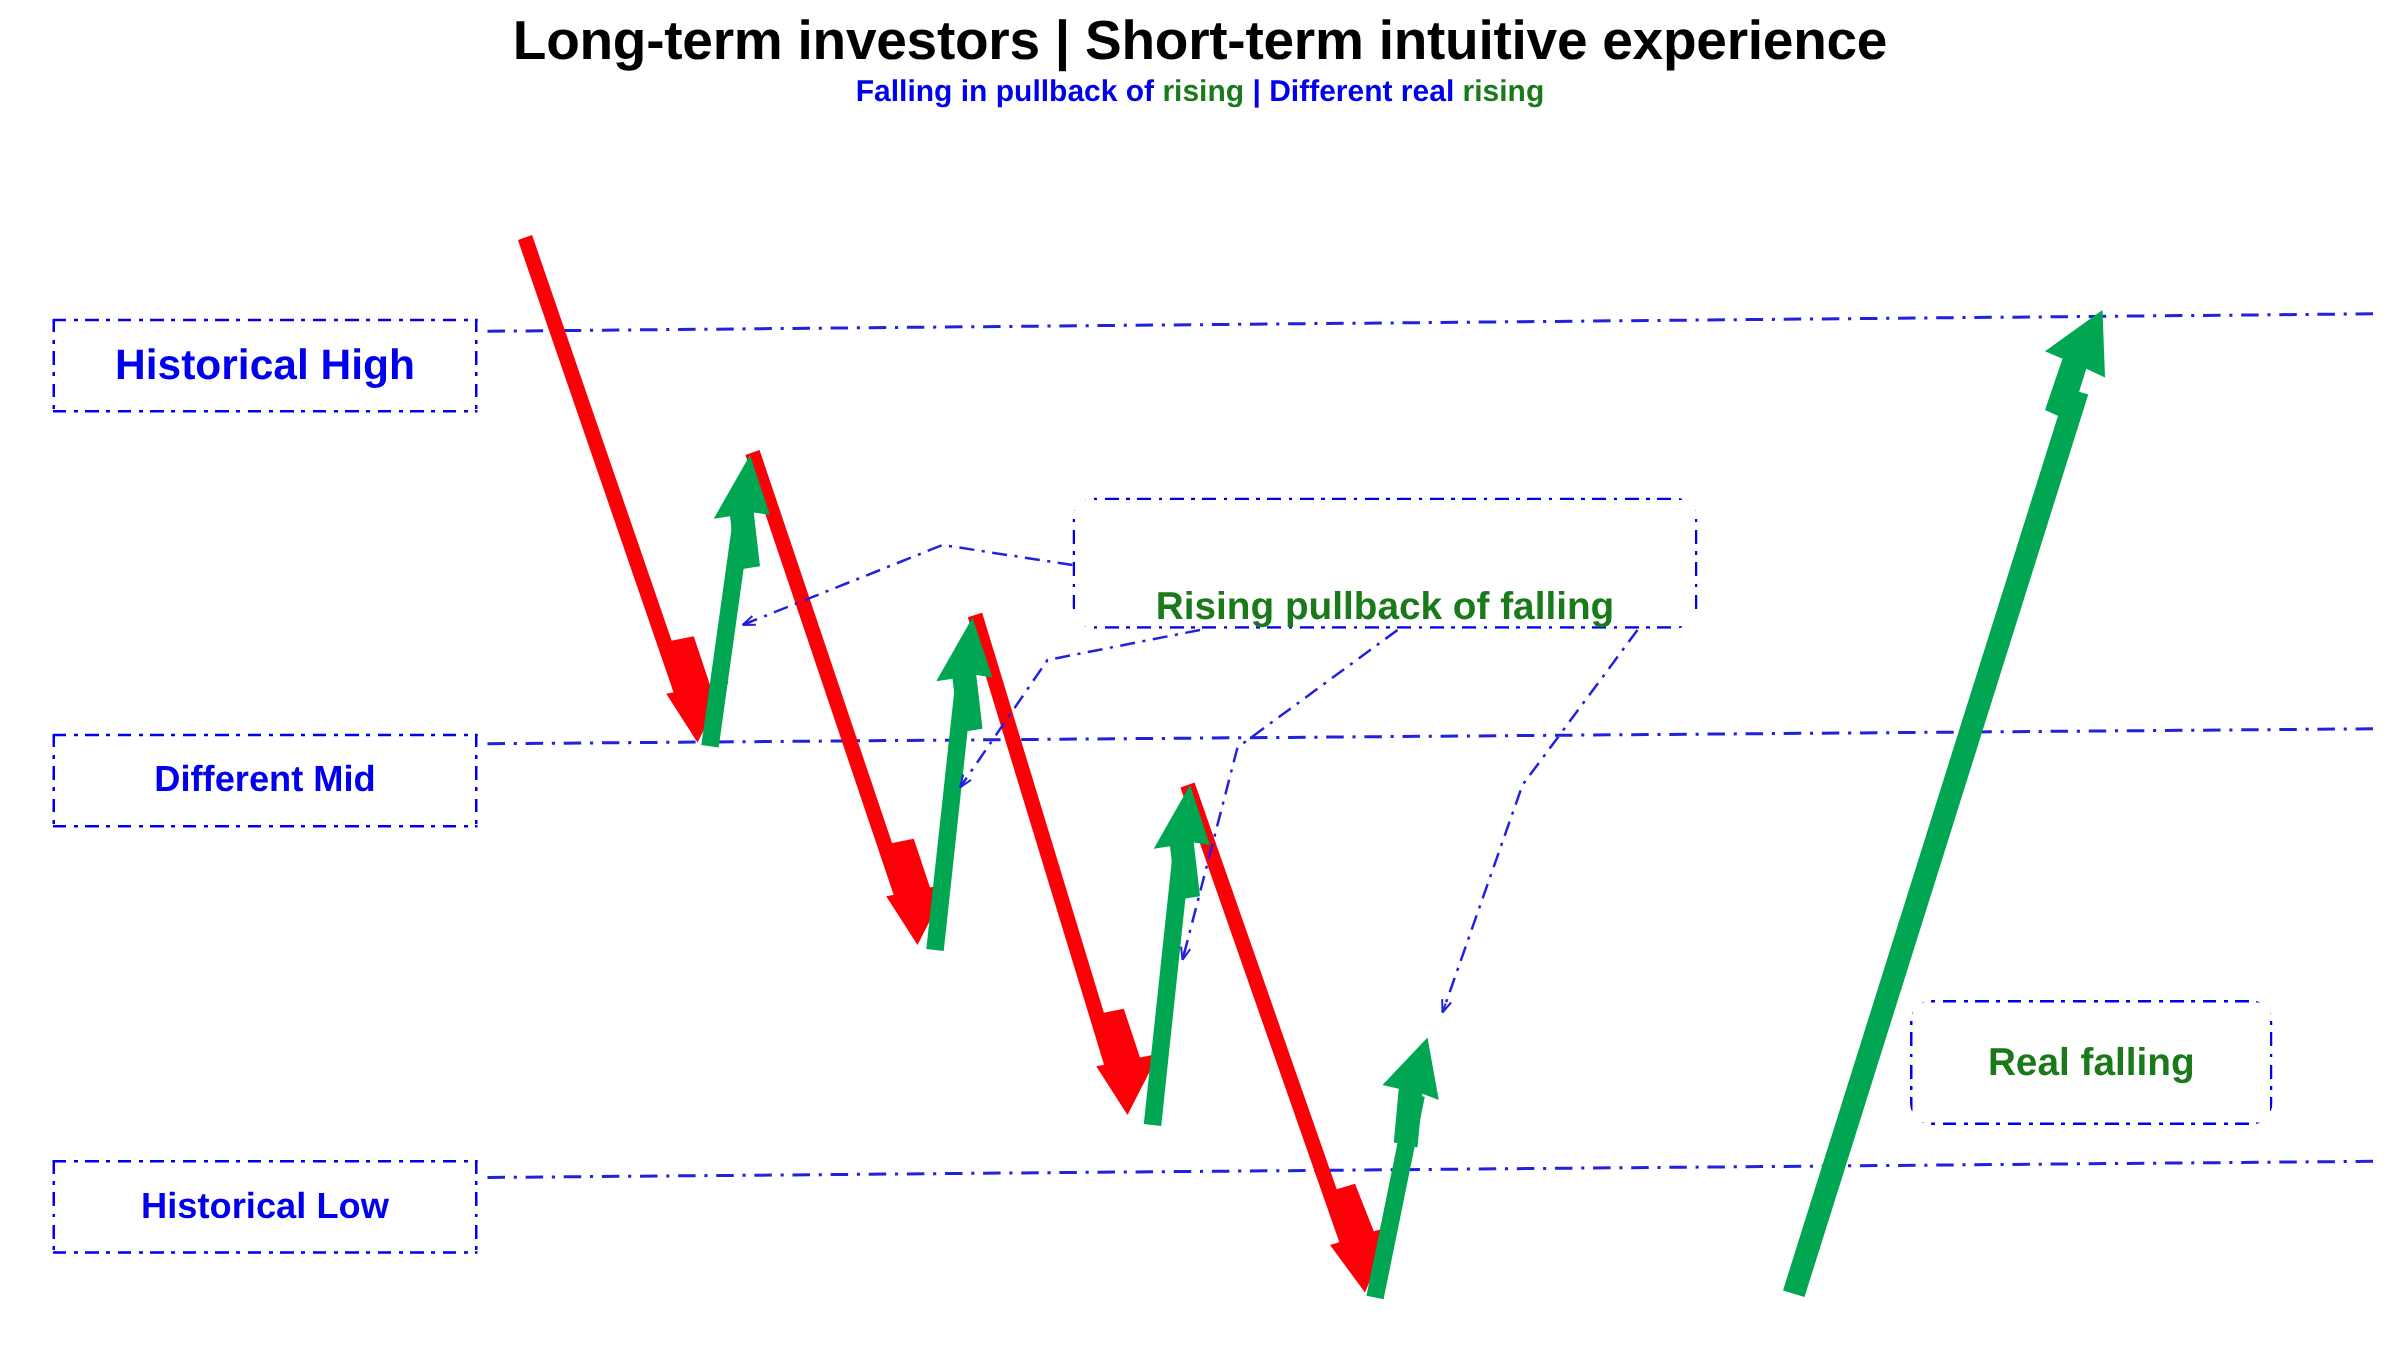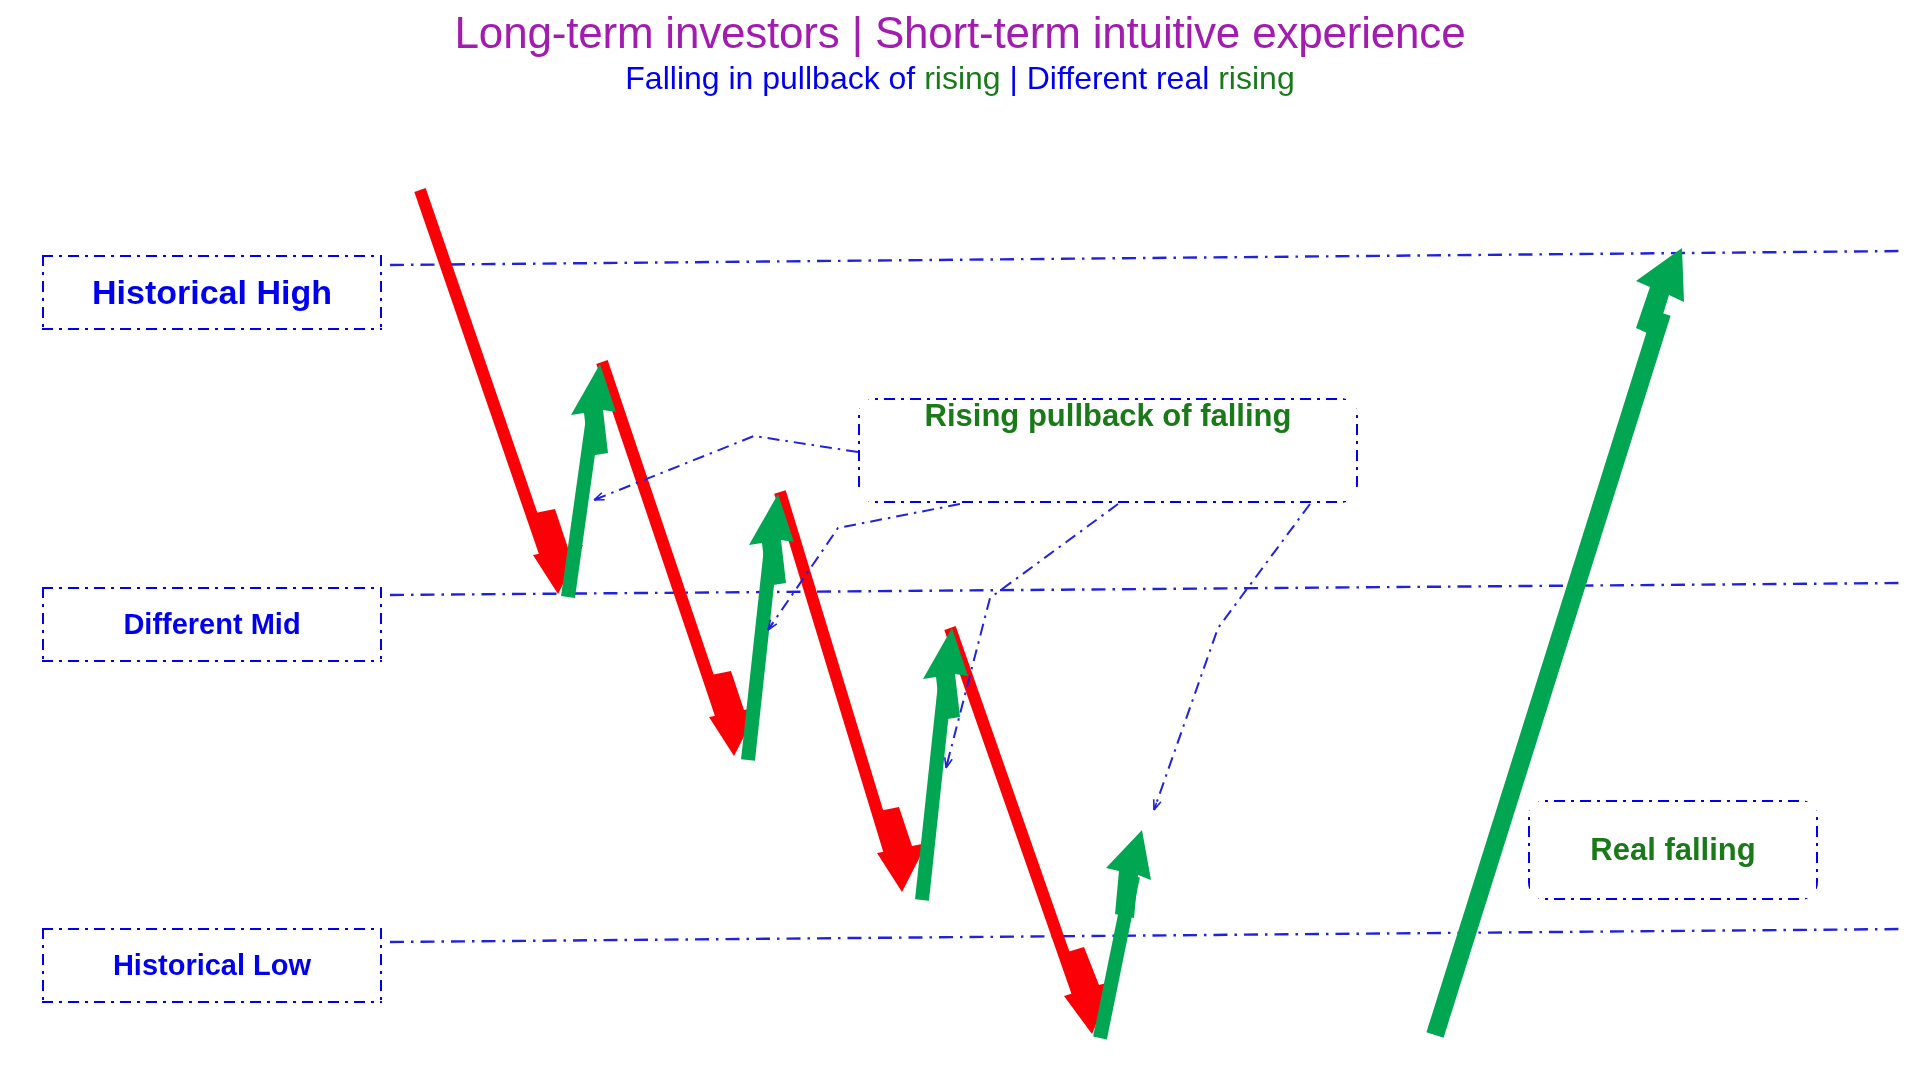"Long-term investors | Short-term" .title-line1 { color: #a21caf -> #000000; font-weight: normal -> bold }
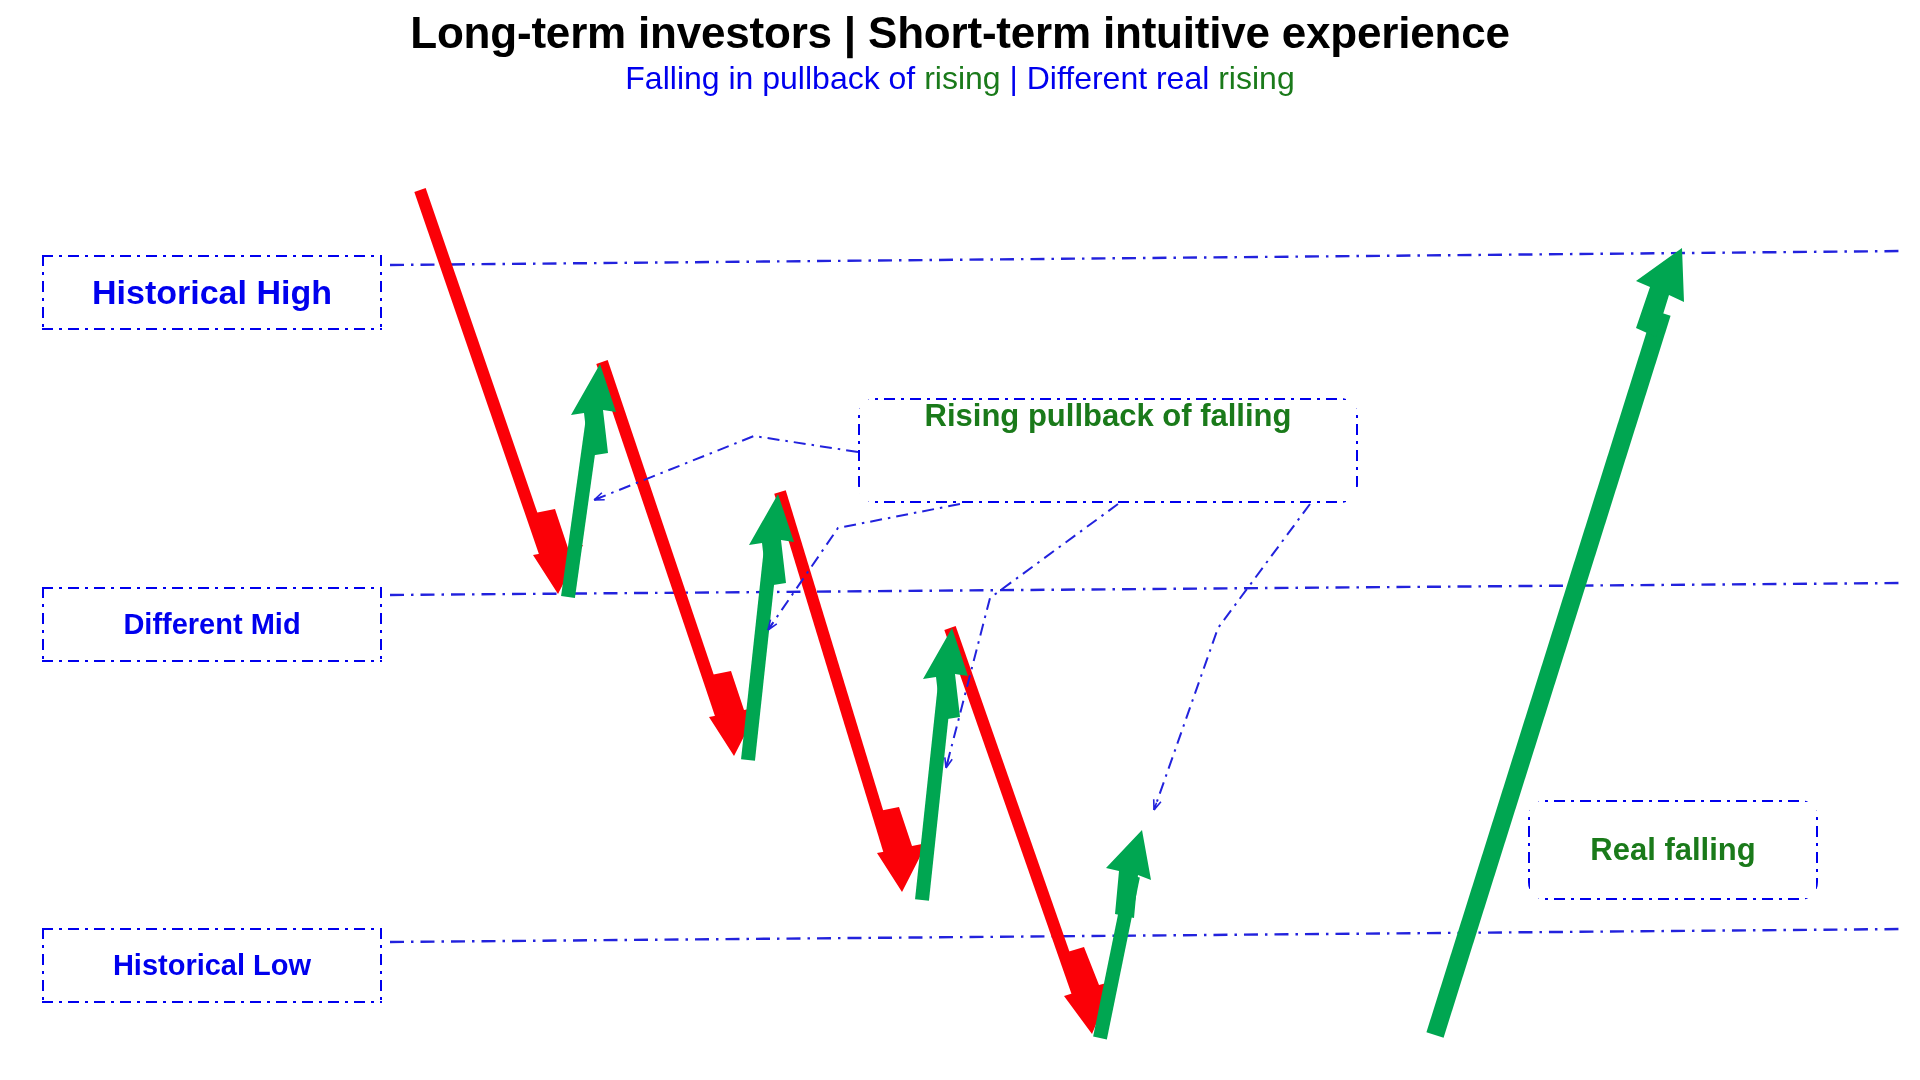"Falling in pullback of rising" .title-line2 { font-size: 32px -> 24px; font-weight: normal -> bold }
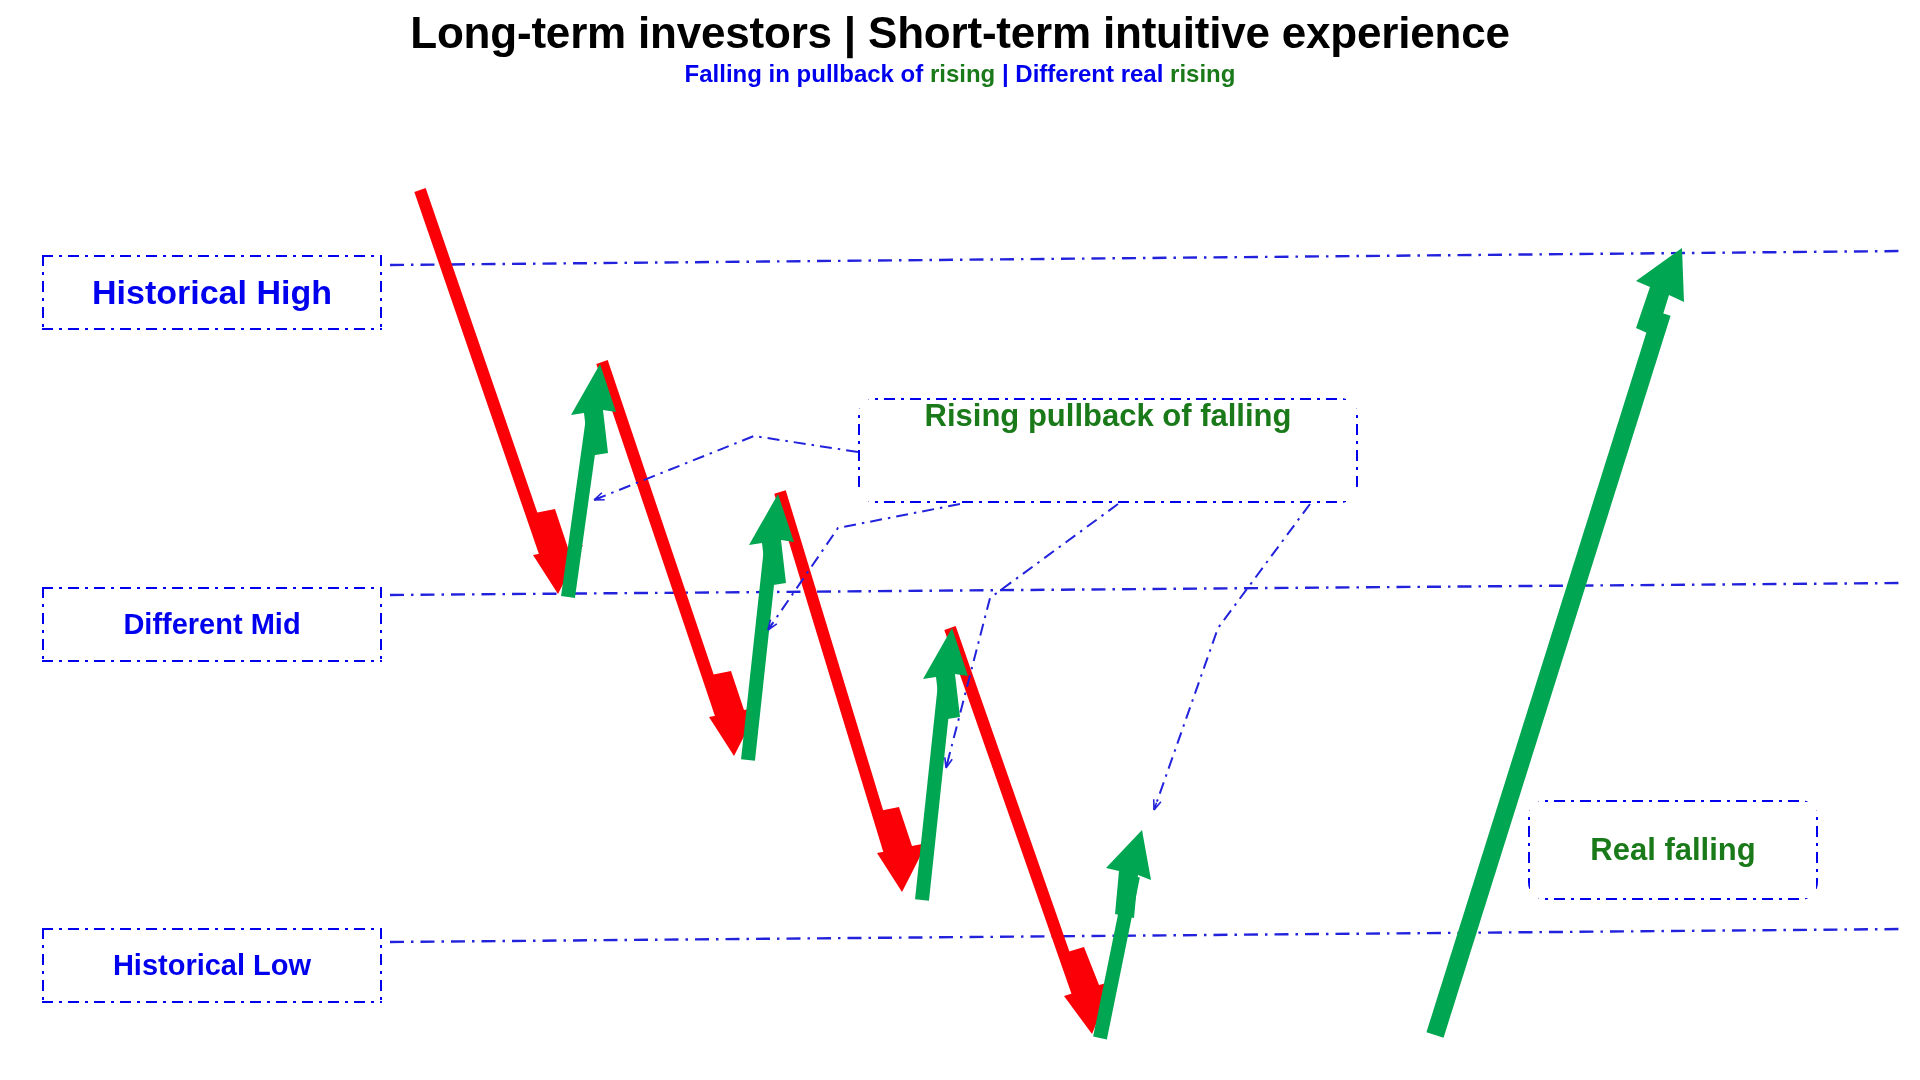"Rising pullback of falling" #callout-pullback { align-items: flex-start -> flex-end }
